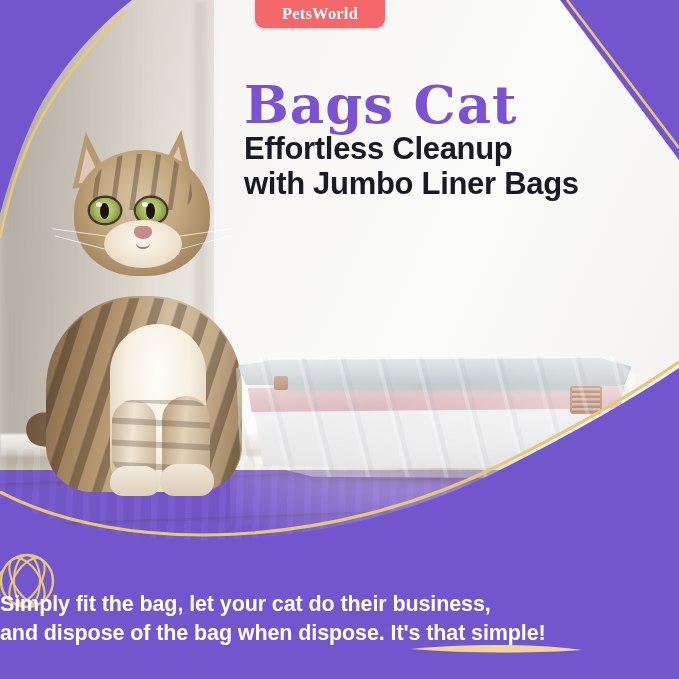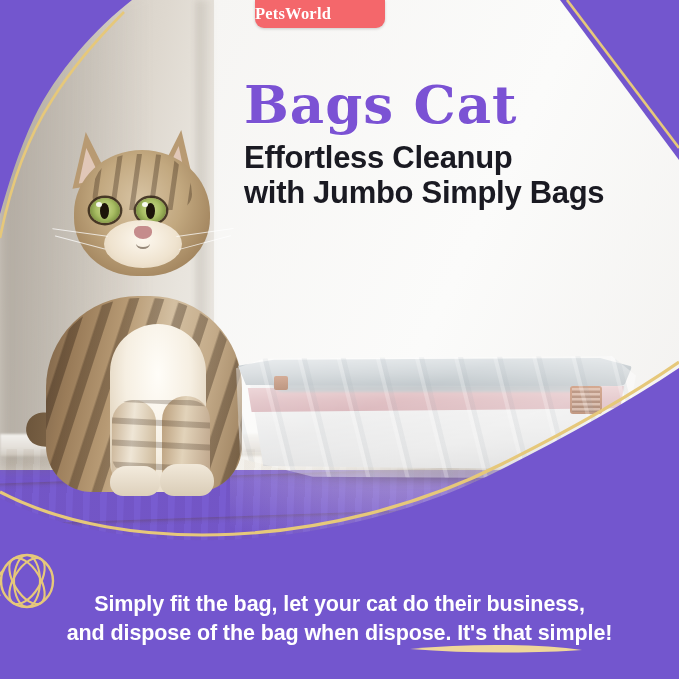"PetsWorld" .logo { justify-content: flex-start -> center }
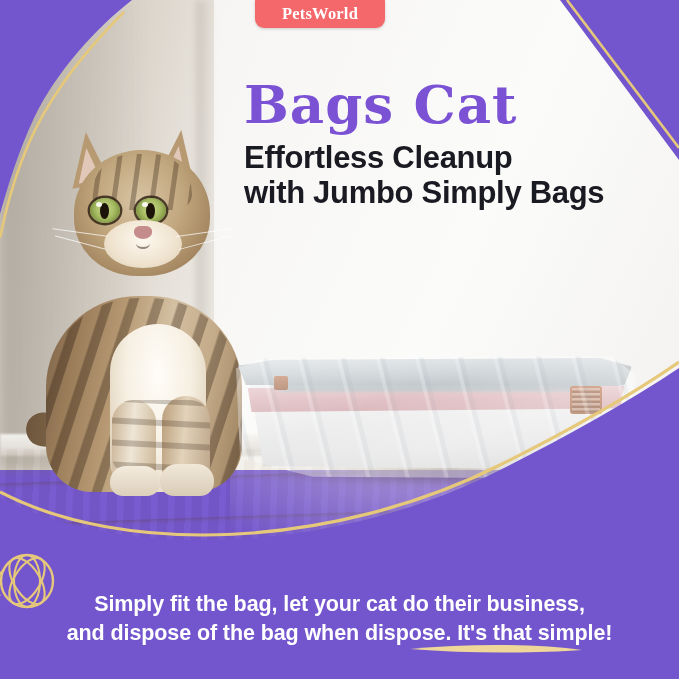"Effortless Cleanup" .sub { margin-top: 9px -> none }
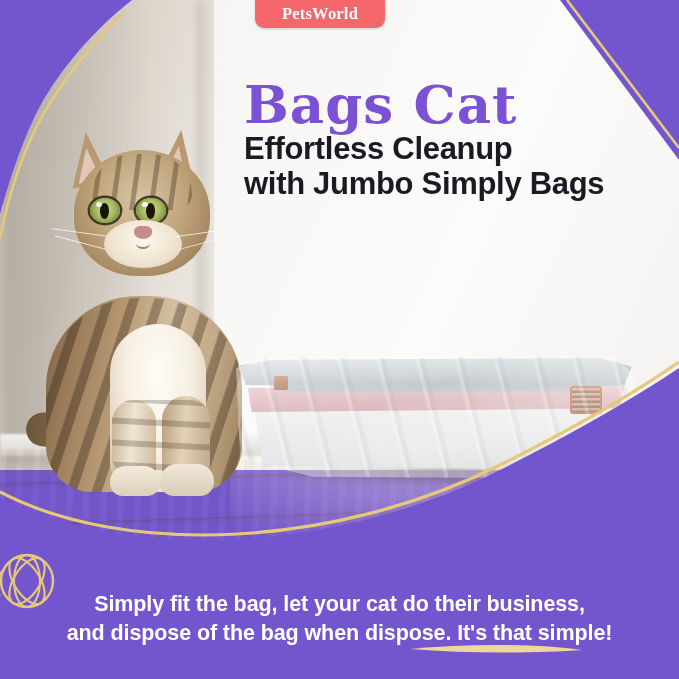"with Jumbo Simply Bags" div.sub { text: Simply -> Liner }
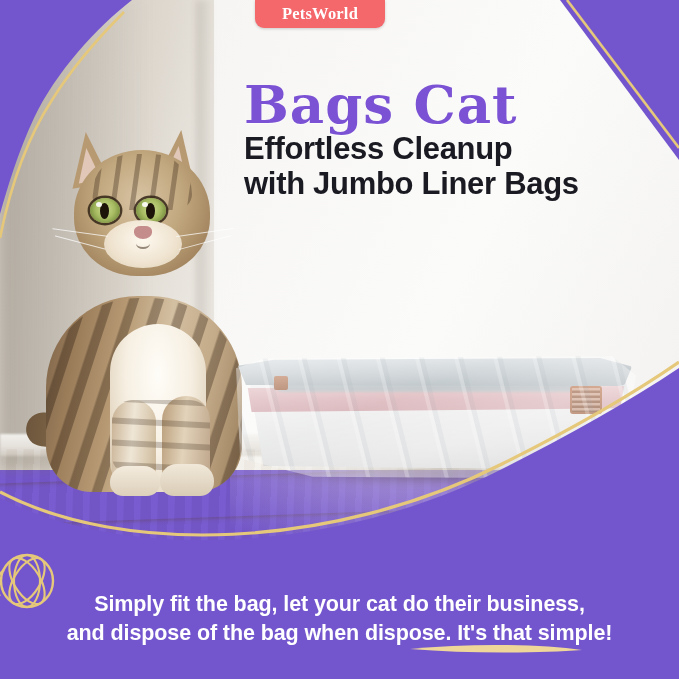"Simply fit the bag, let" .caption { text-align: center -> none }
